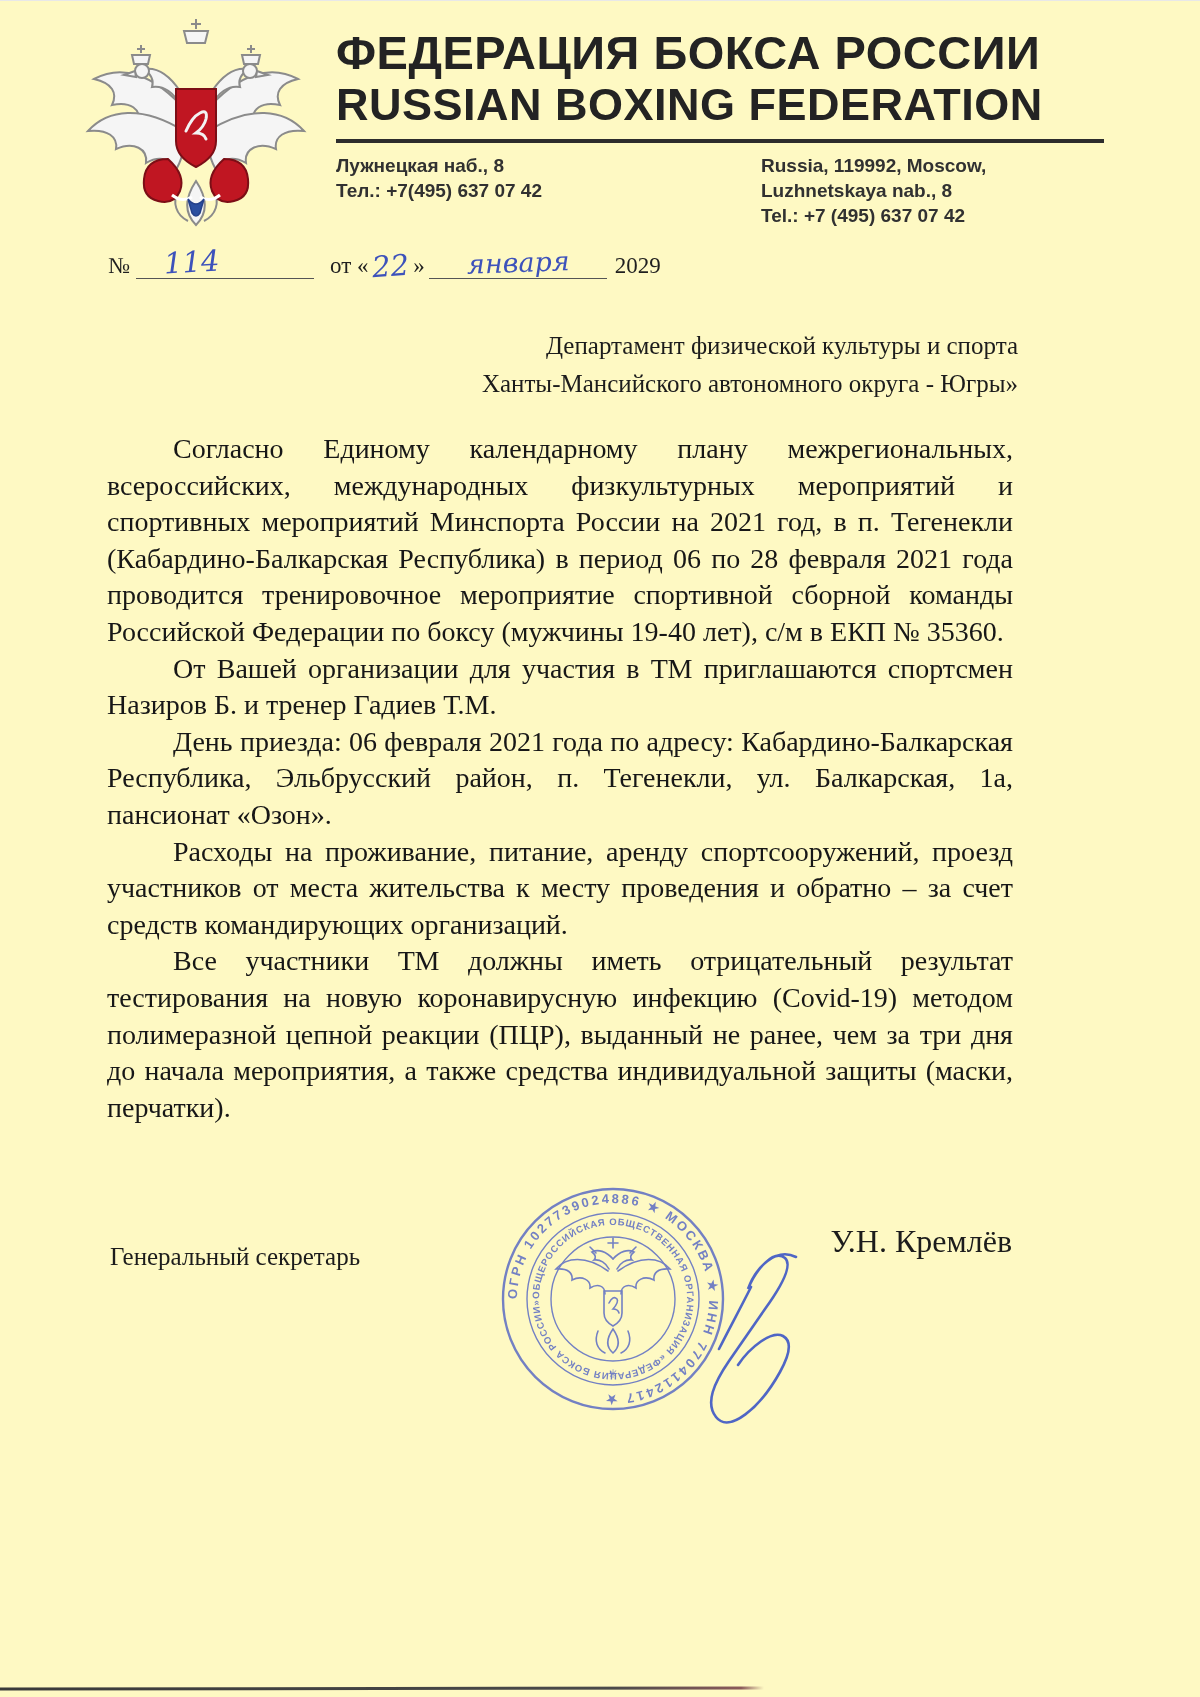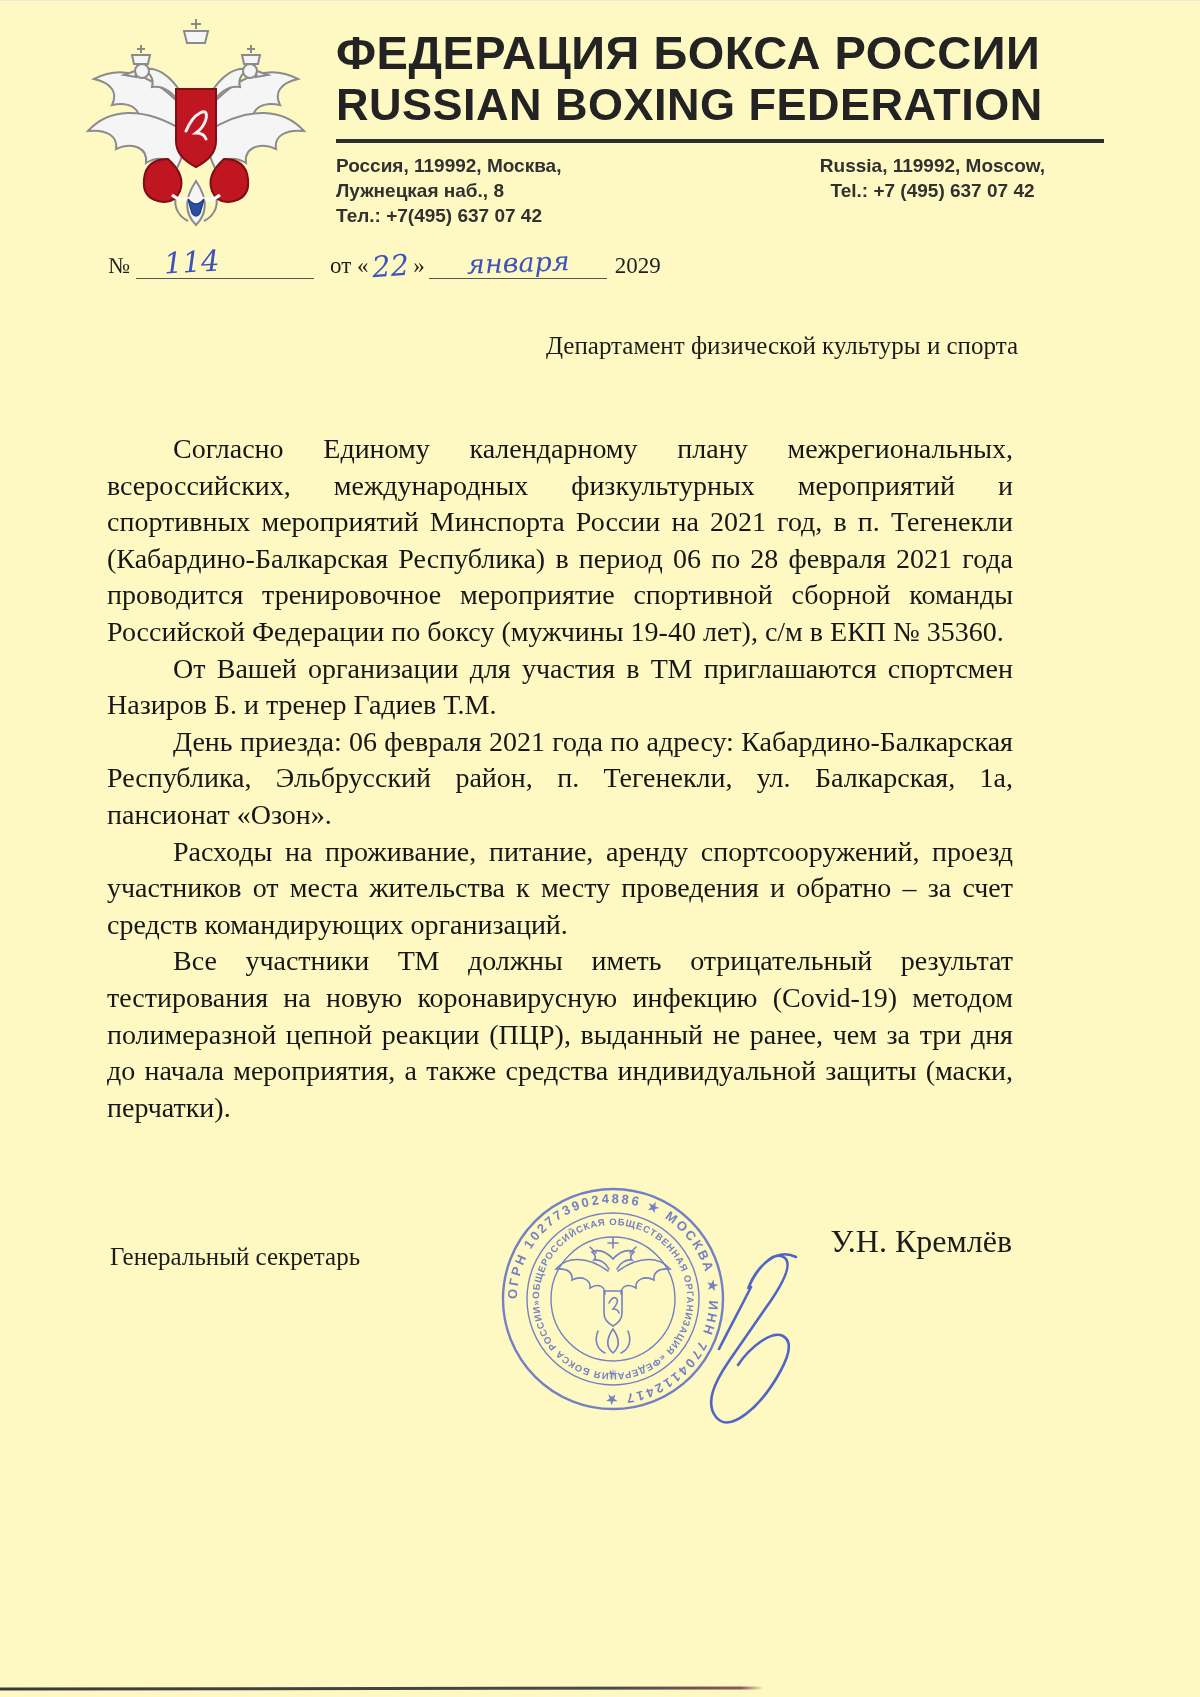"Россия, 119992, Москва," div { html: <div>Россия, 119992, Москва,</div> -> none }
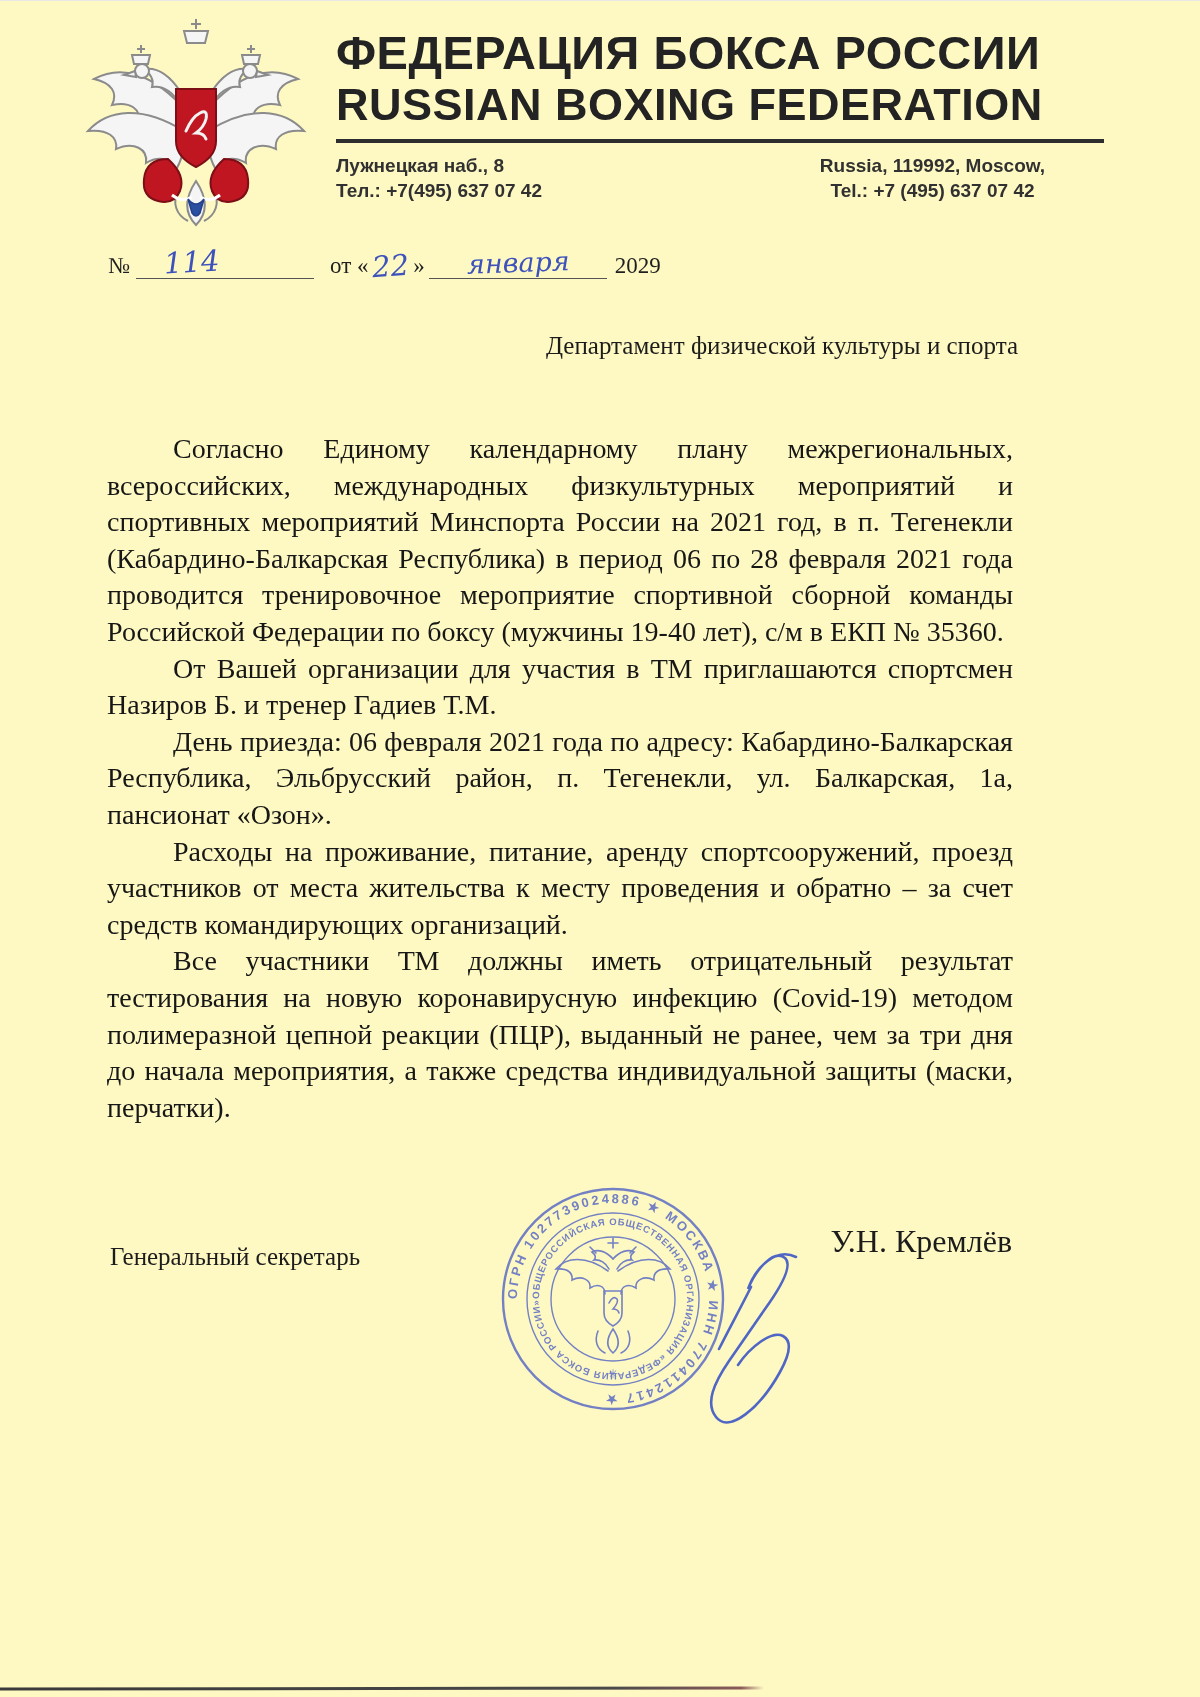"Russia, 119992, Moscow," .addr-en { text-align: center -> none }
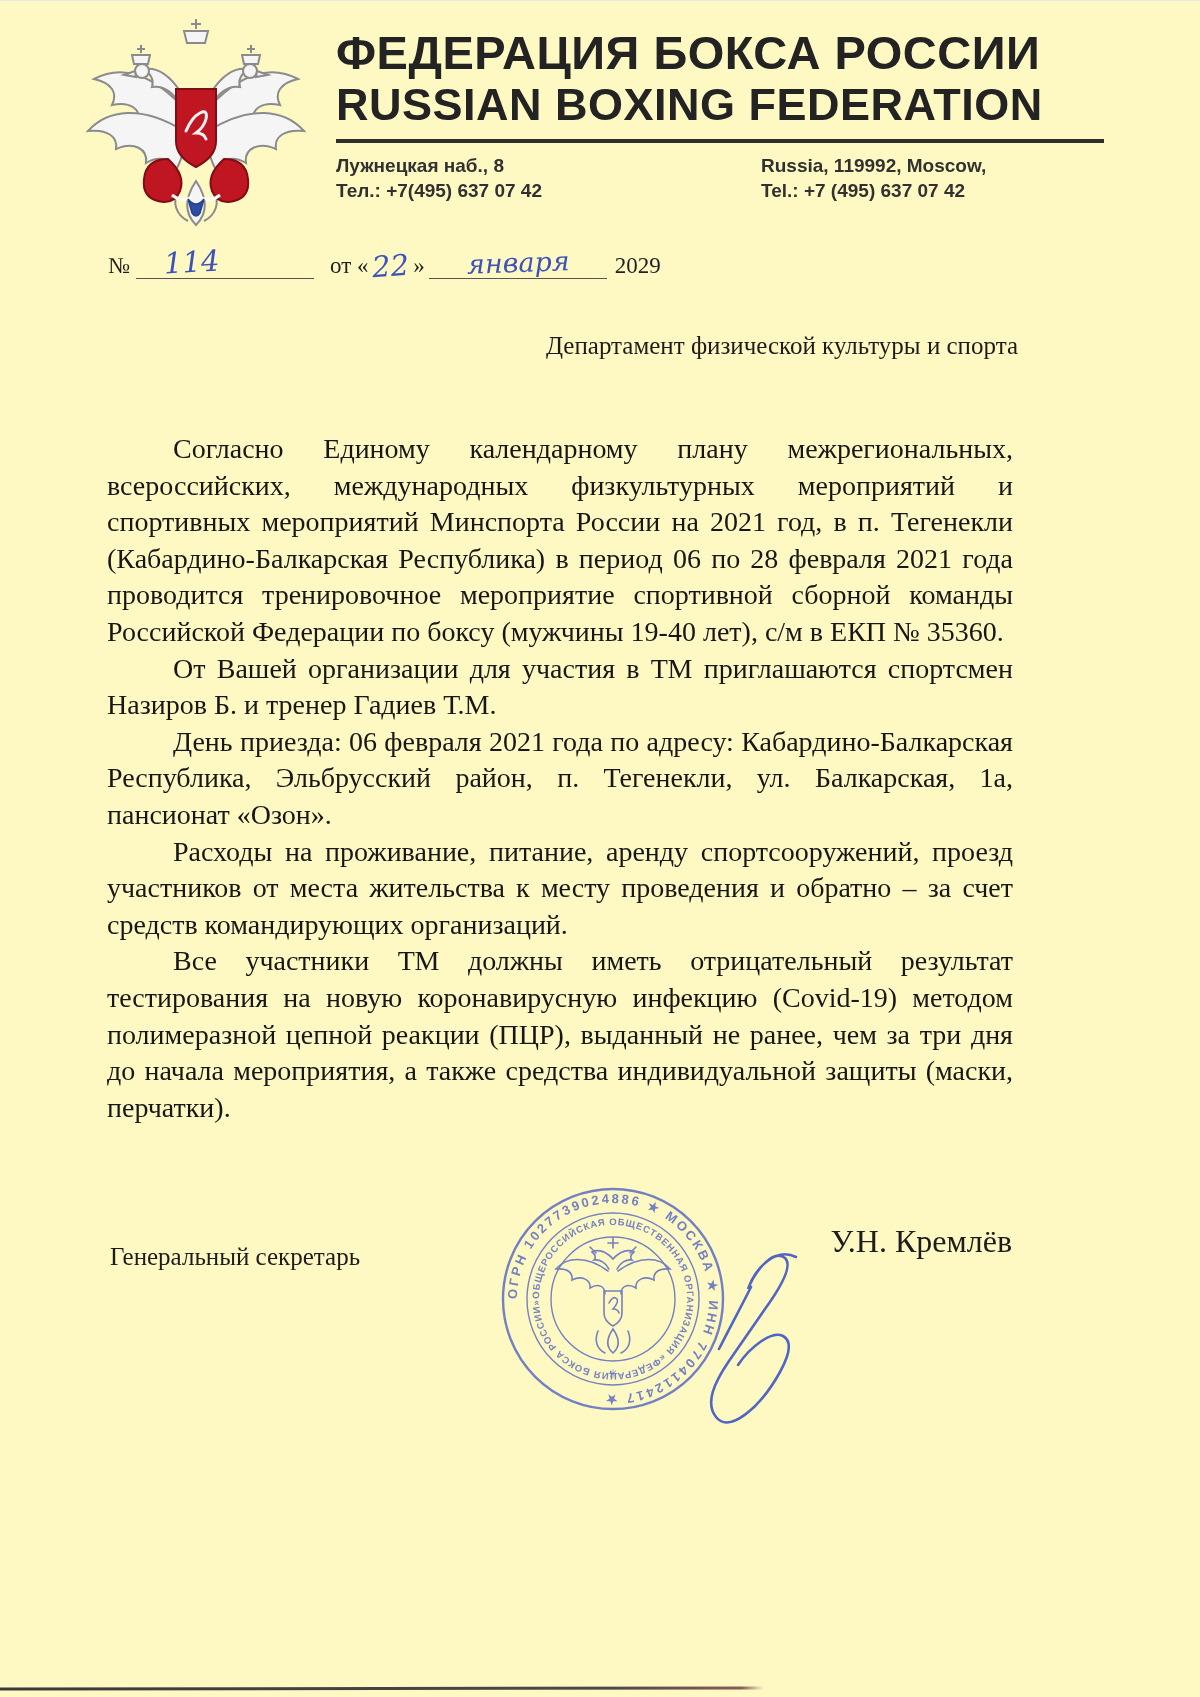"Luzhnetskaya nab., 8" div { html: none -> <div>Luzhnetskaya nab., 8</div> }
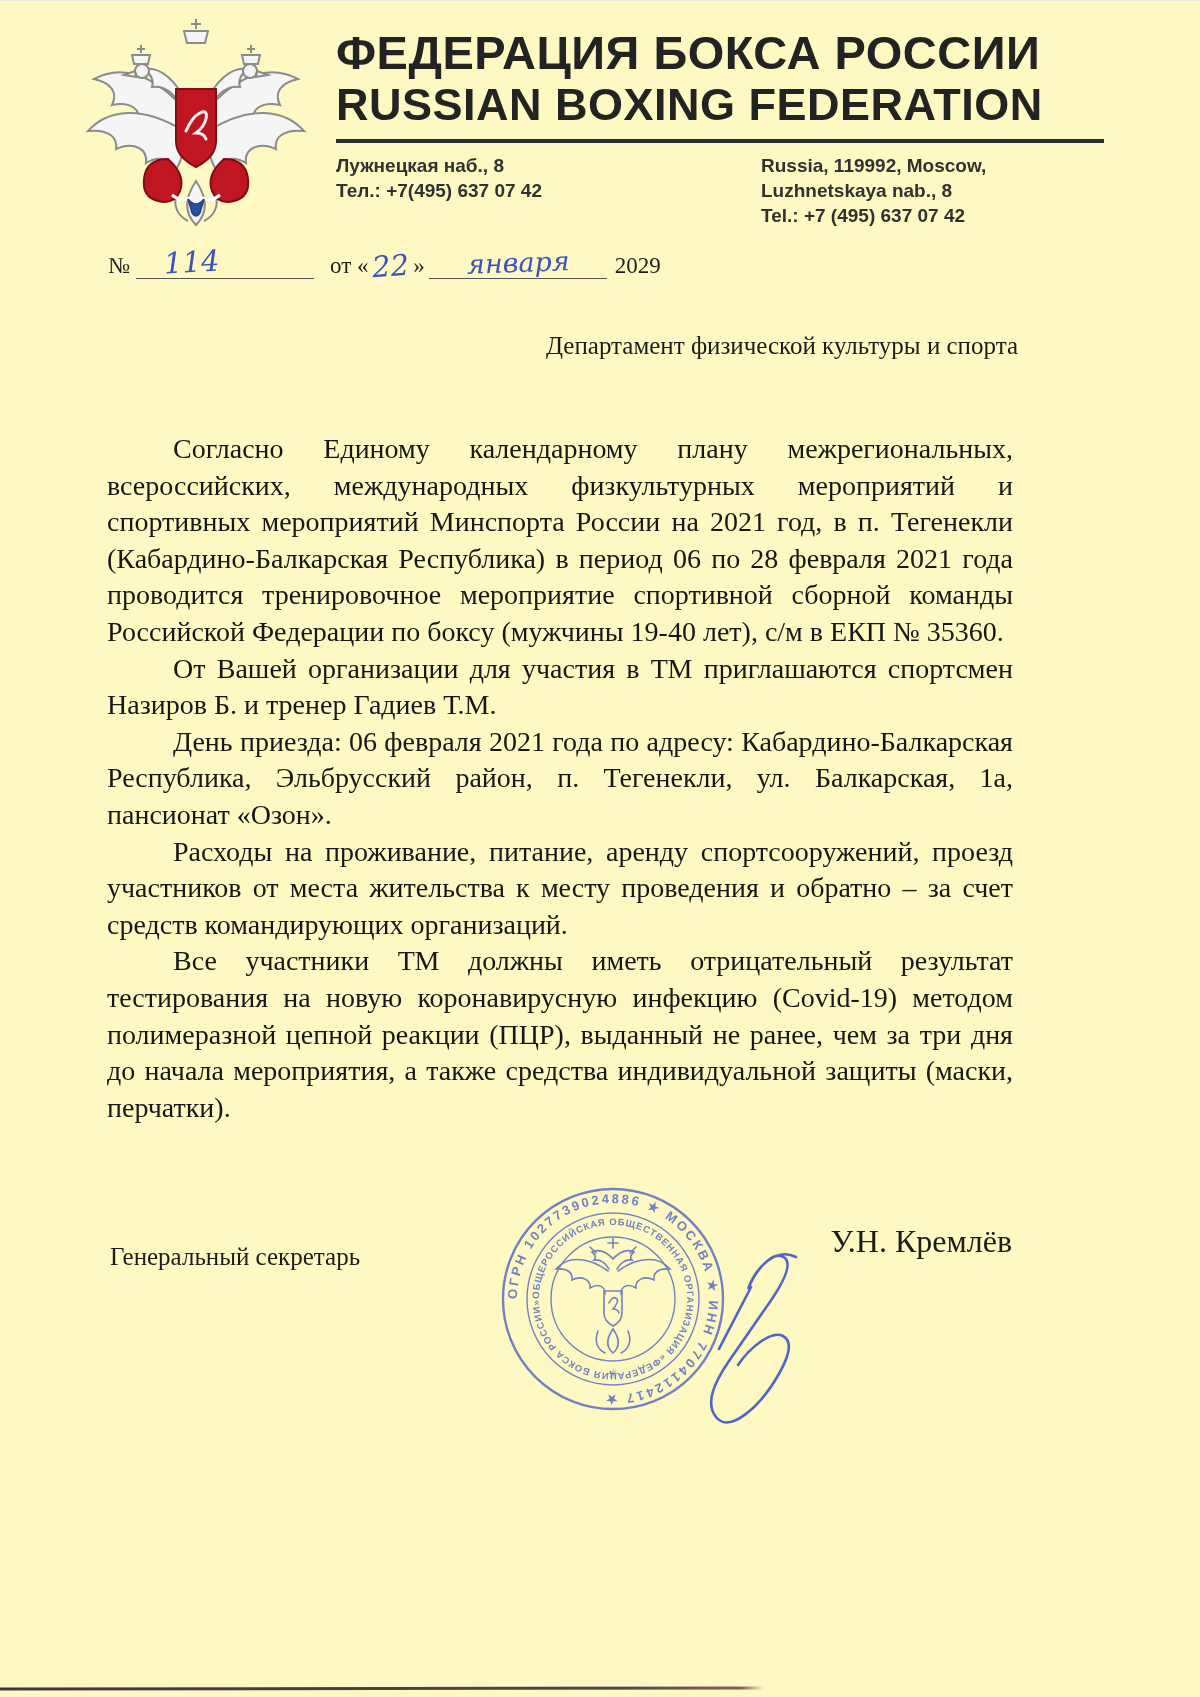"Ханты-Мансийского автономного округа -" div { html: none -> <div>Ханты-Мансийского автономного округа - Югры»</div> }
